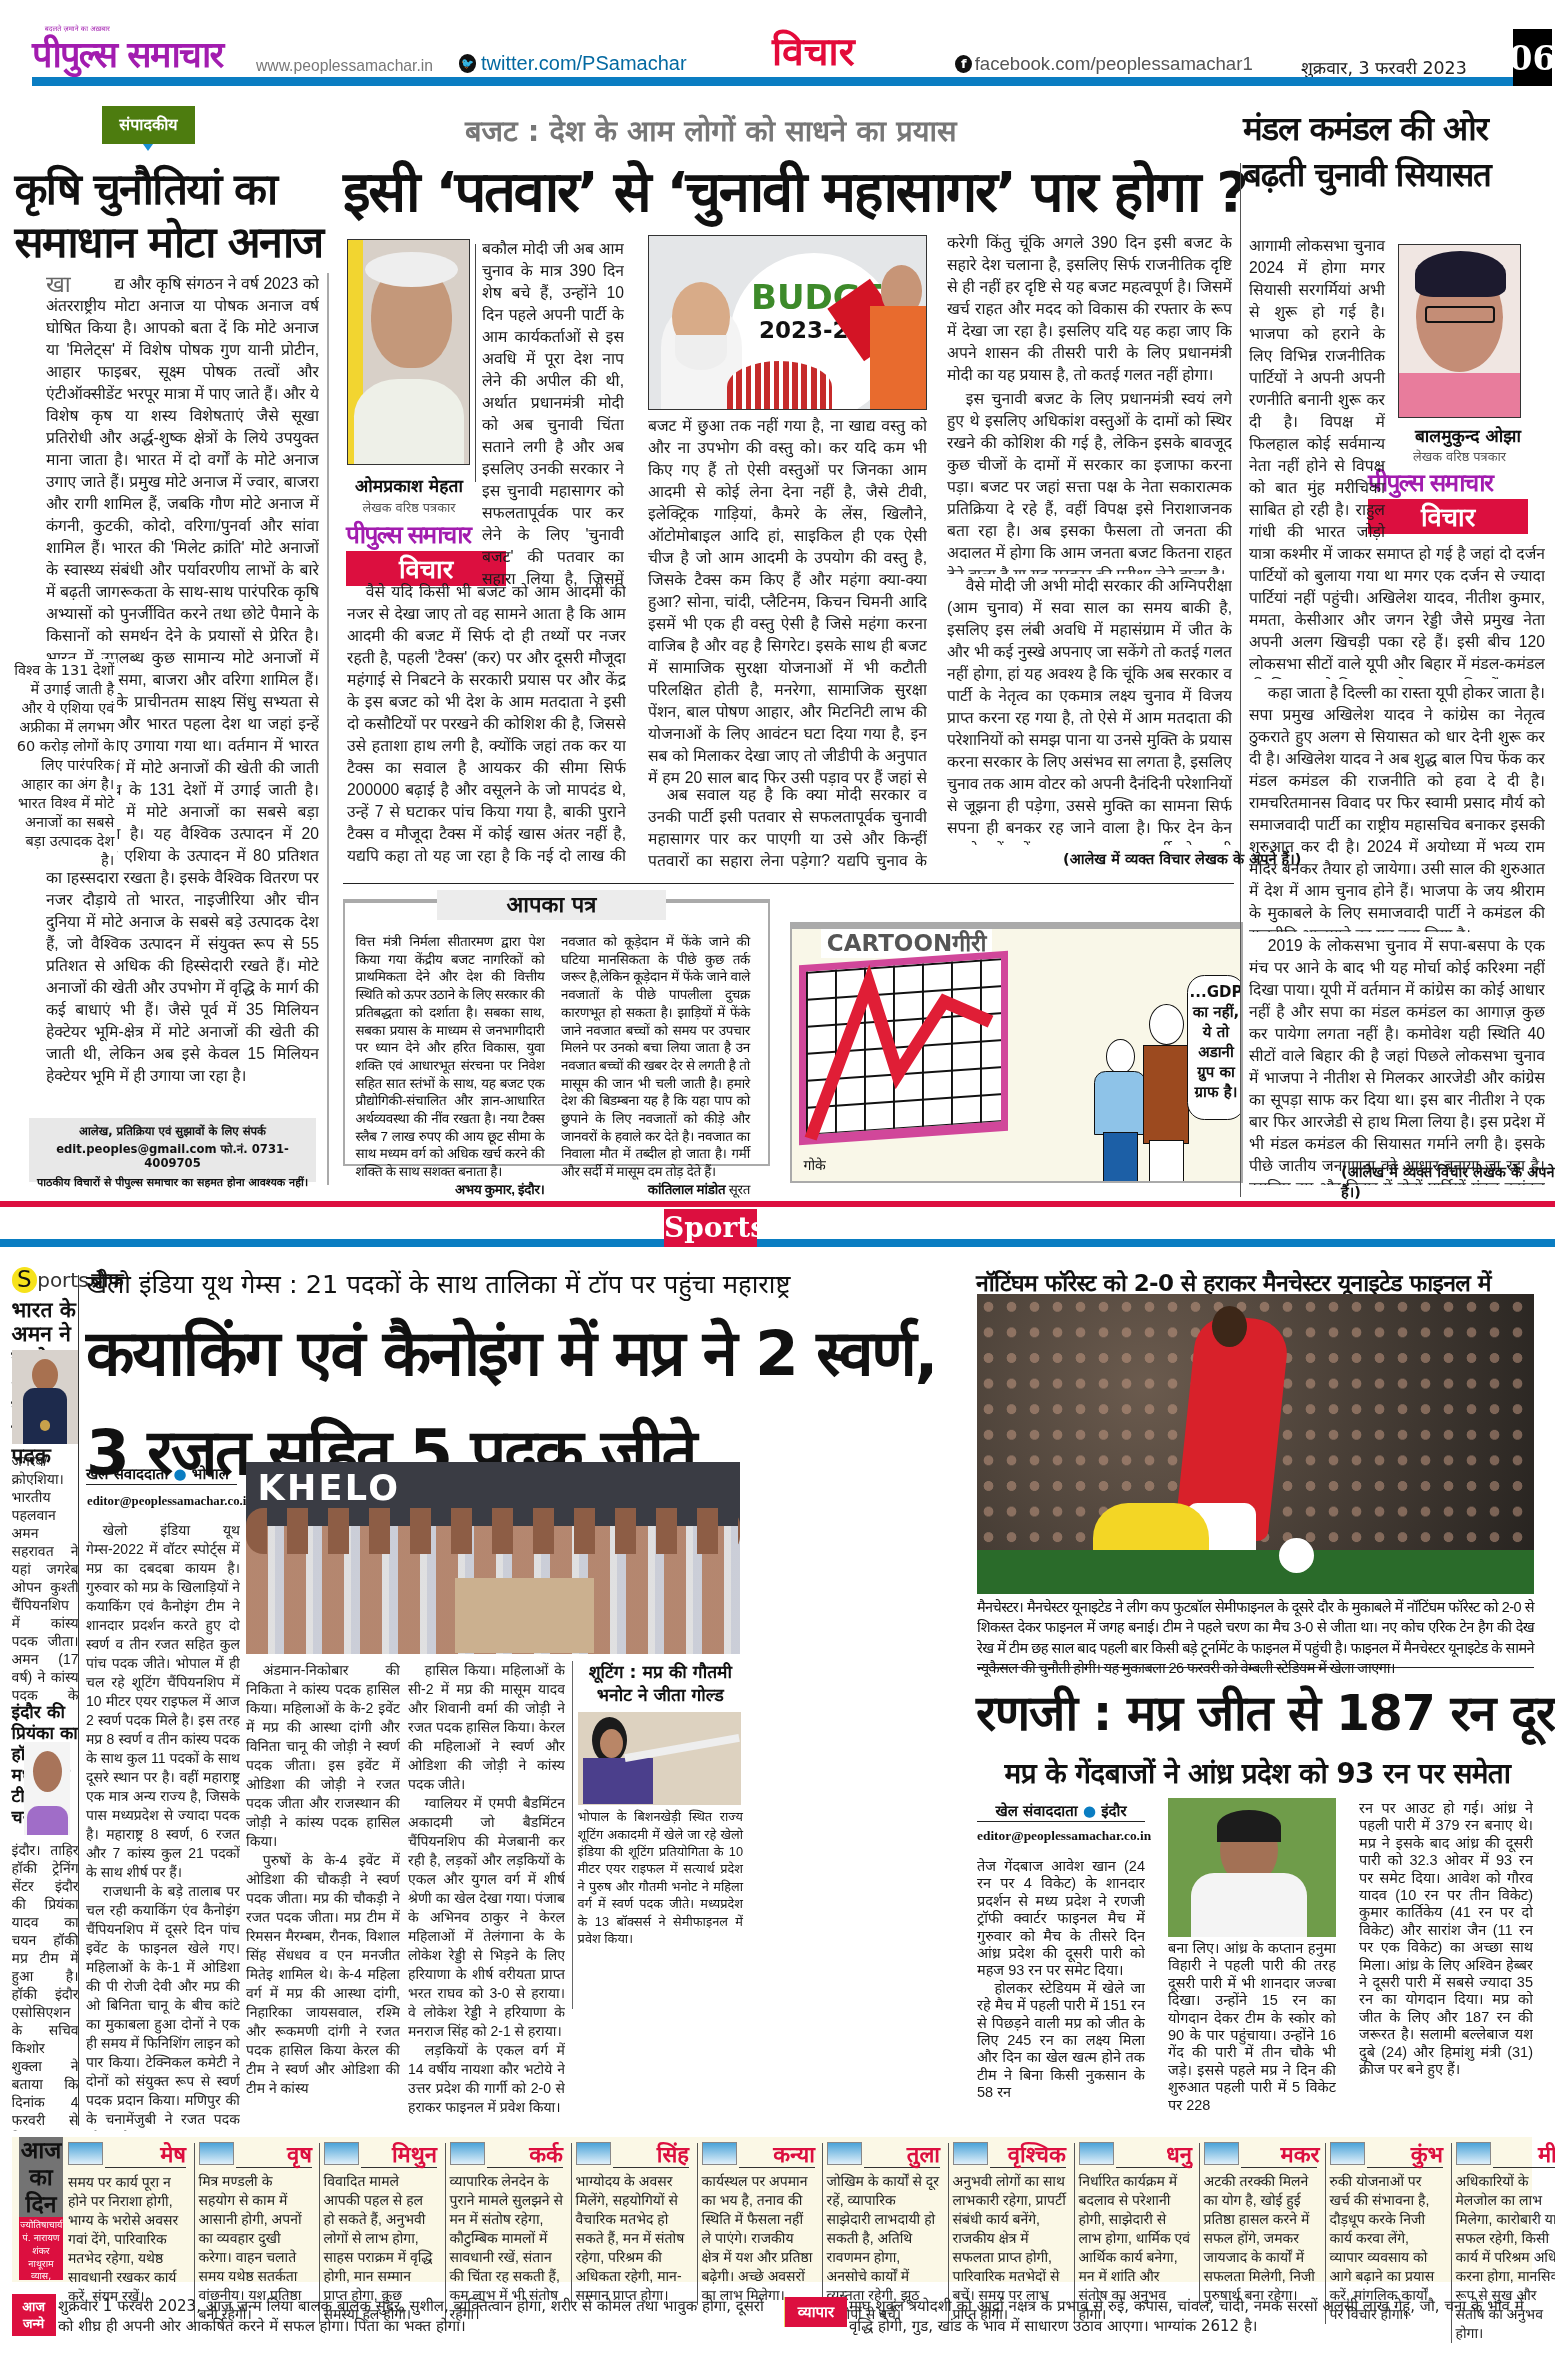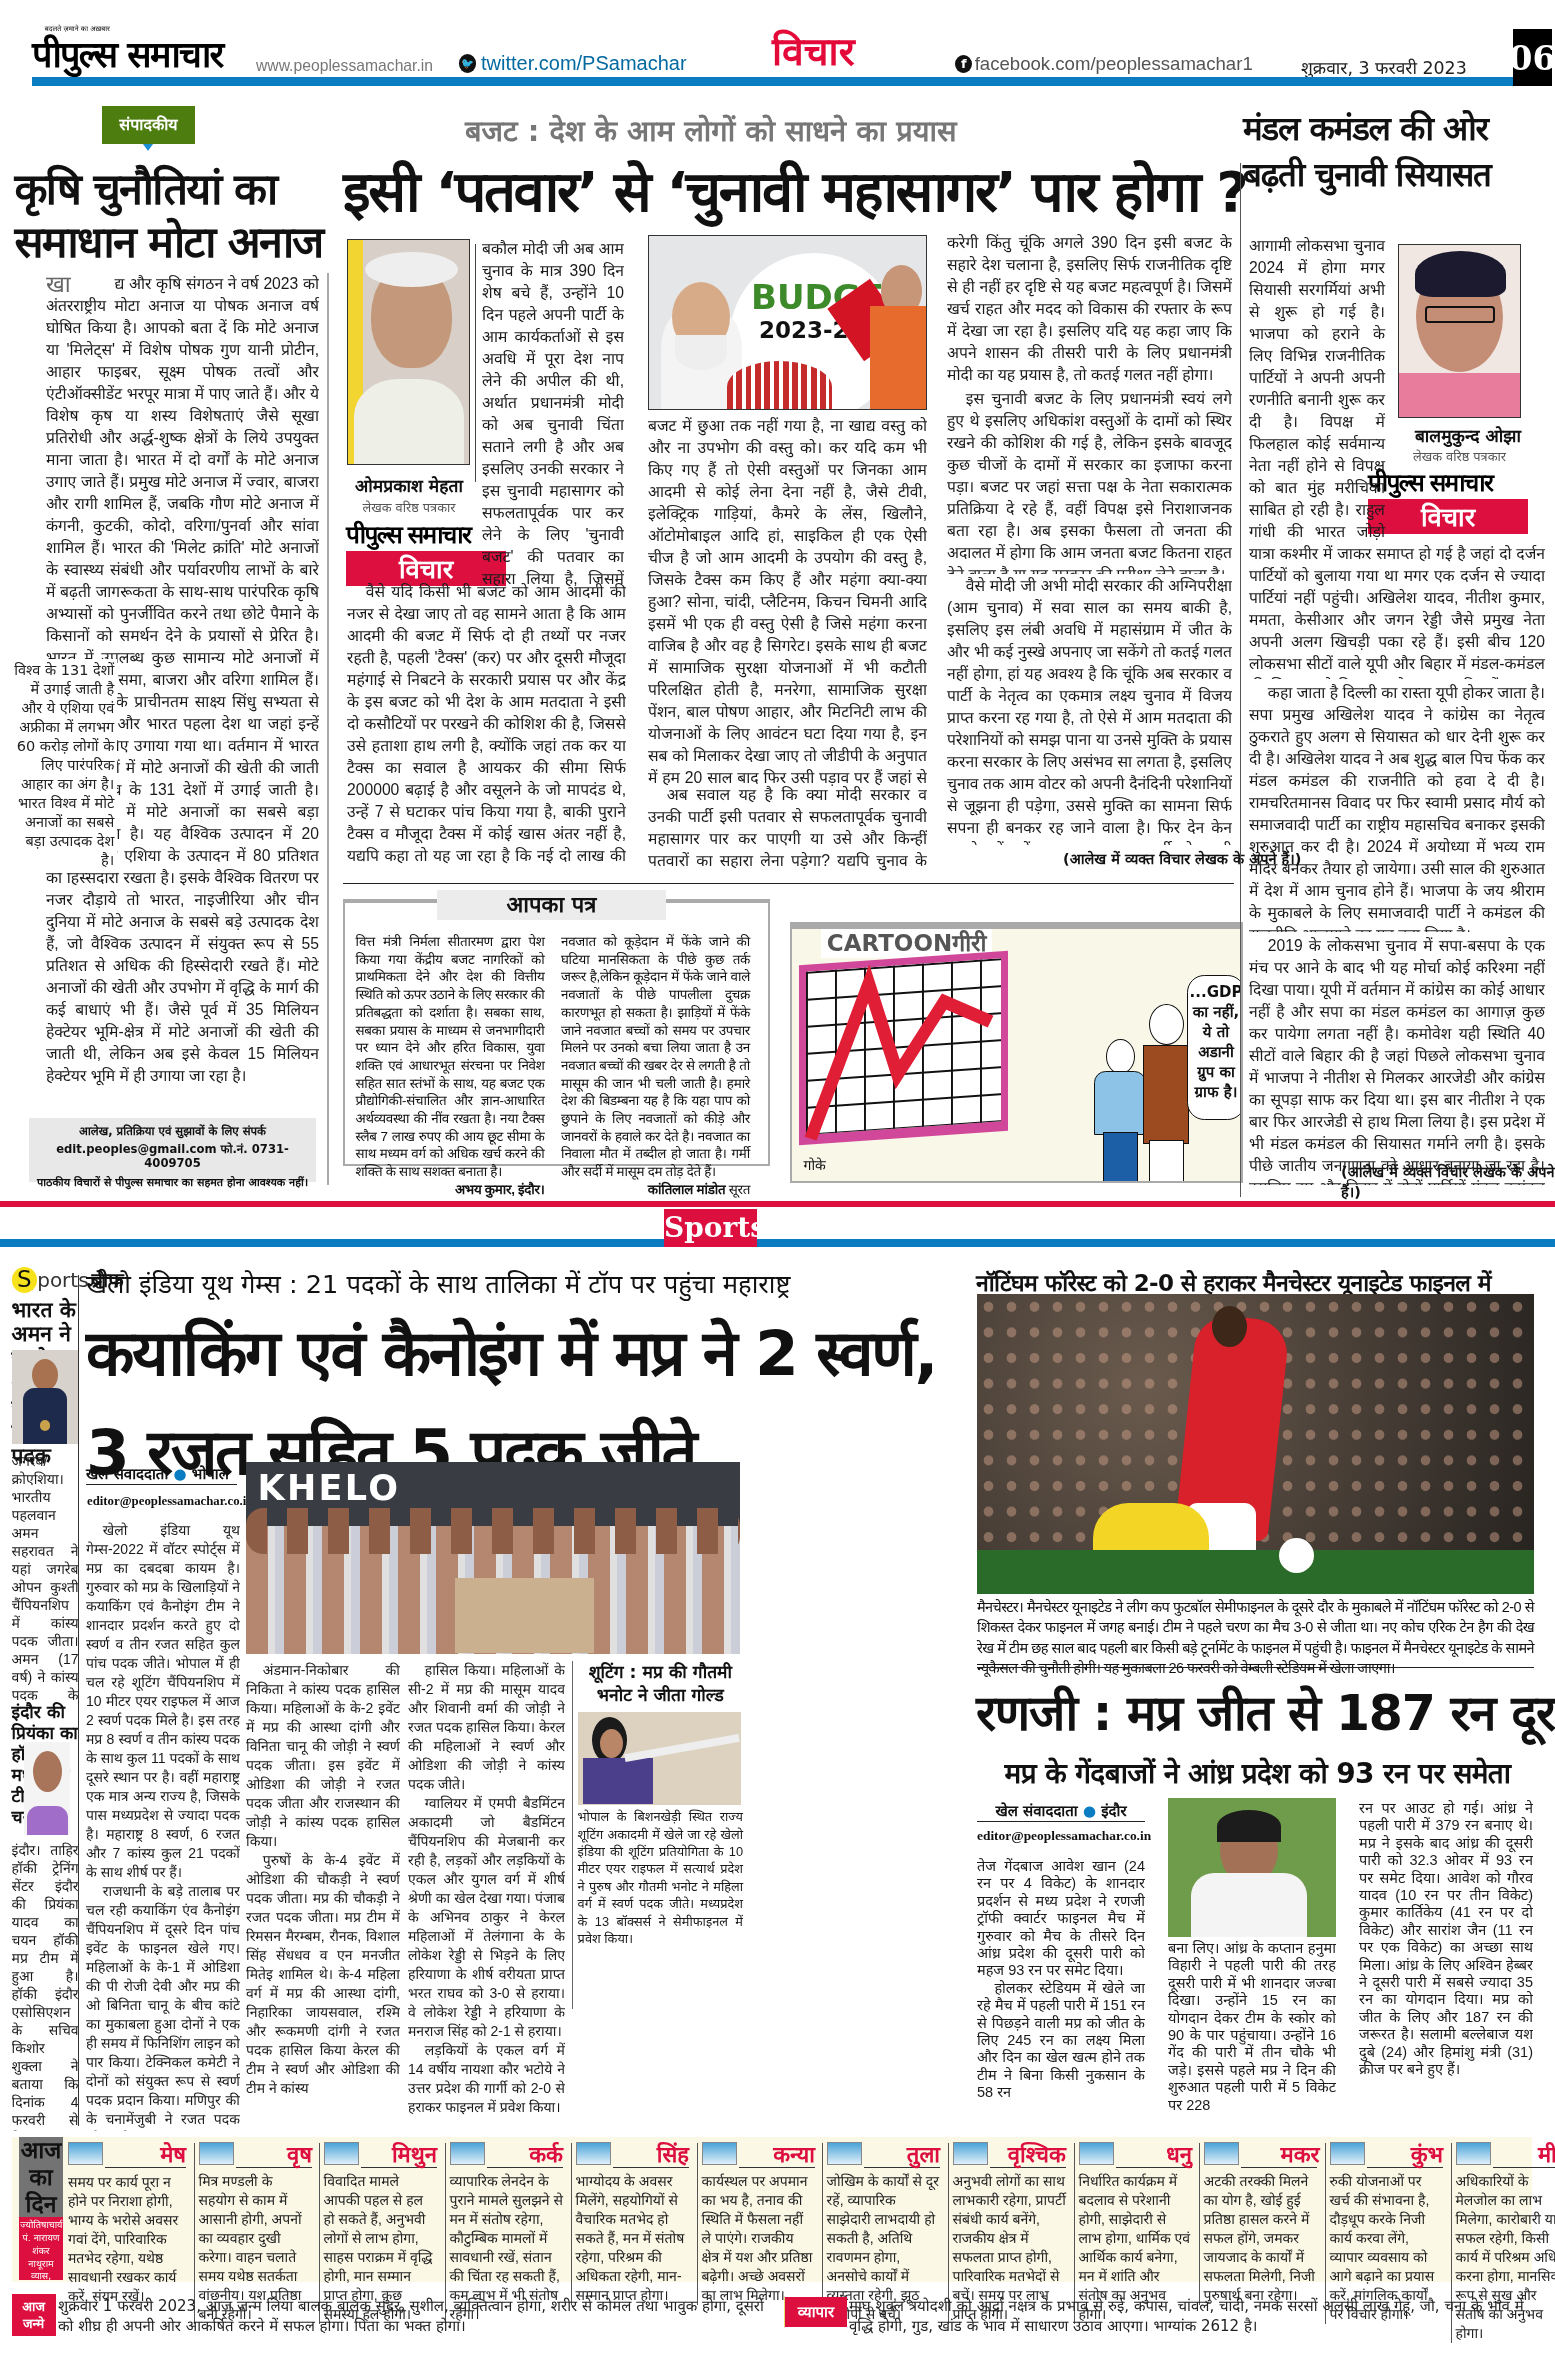"बदलते ज़माने का अख़बार" .logo { color: #000000 -> #a21caf }
